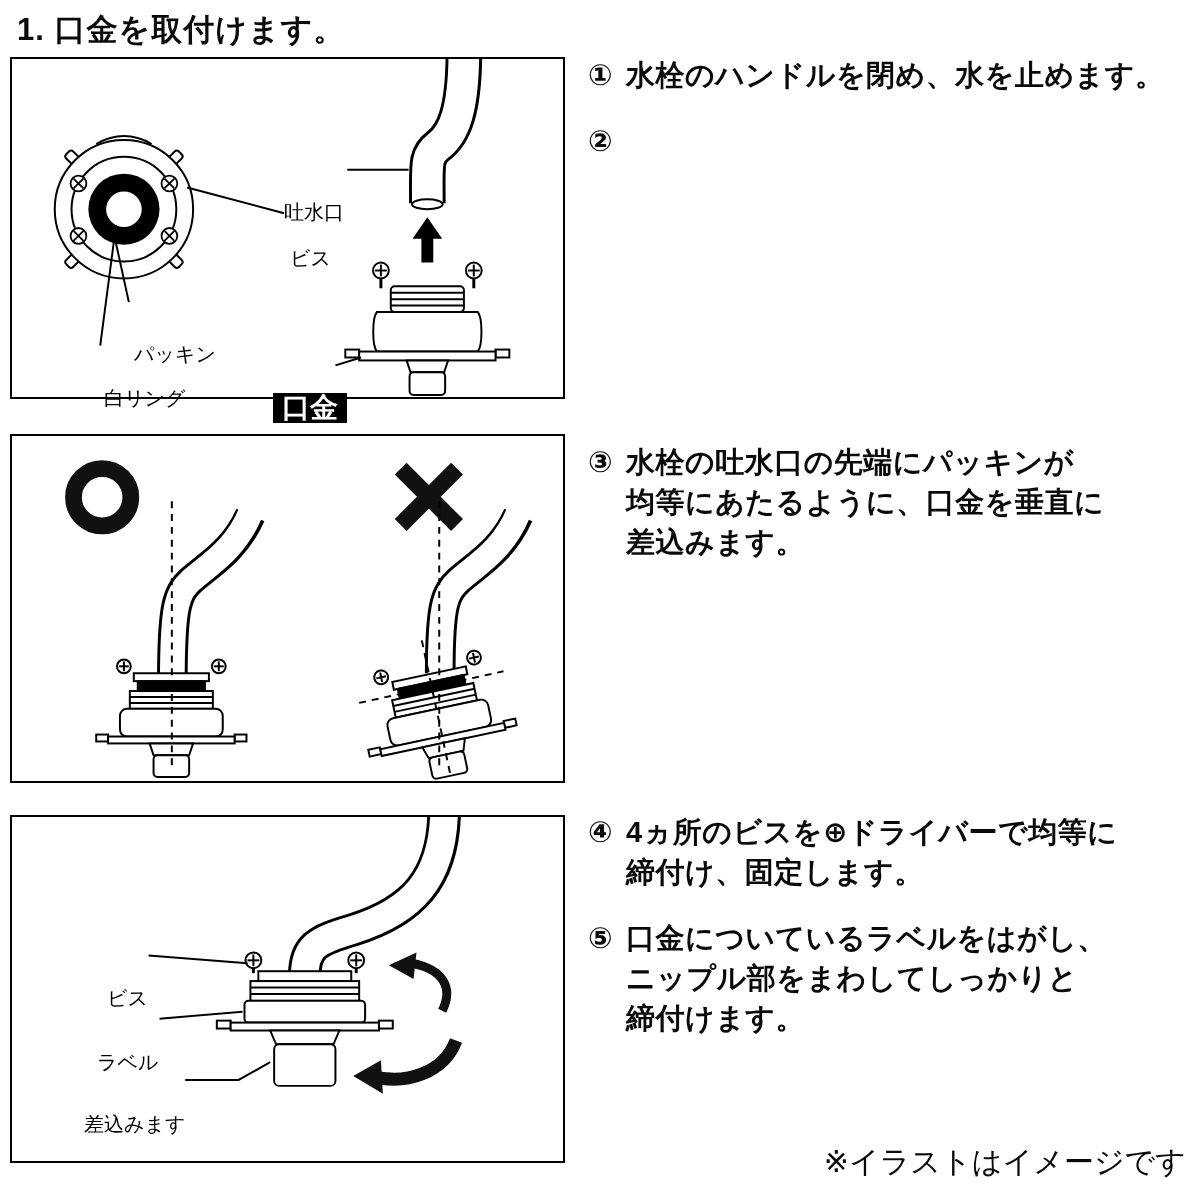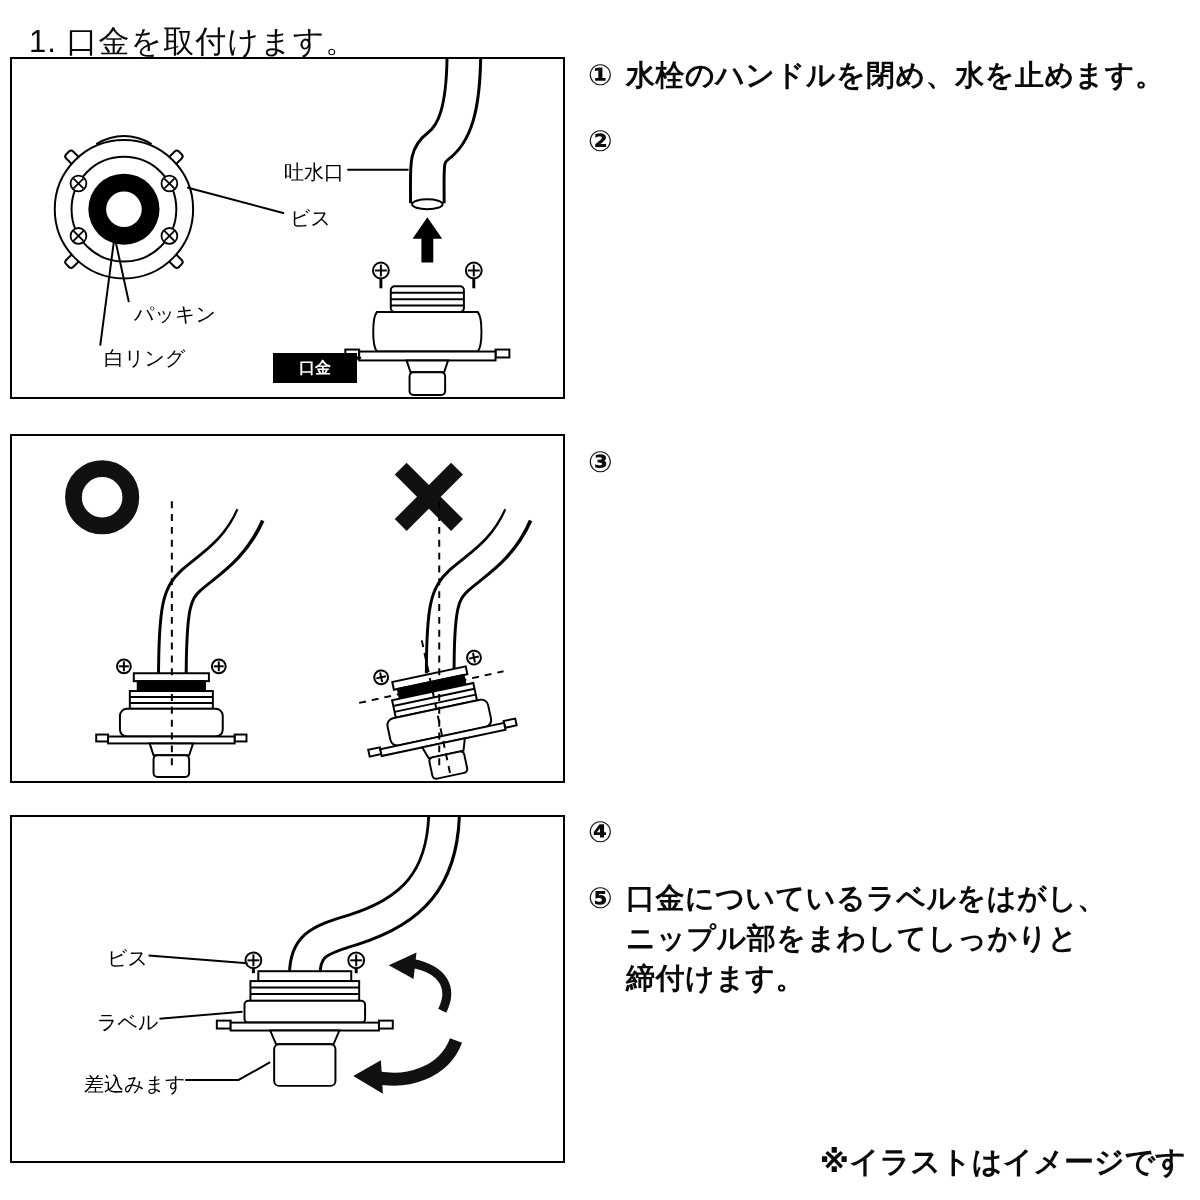"1. 口金を取付けます。" .title { font-weight: 400 -> 700; margin: 15px -> 3px }
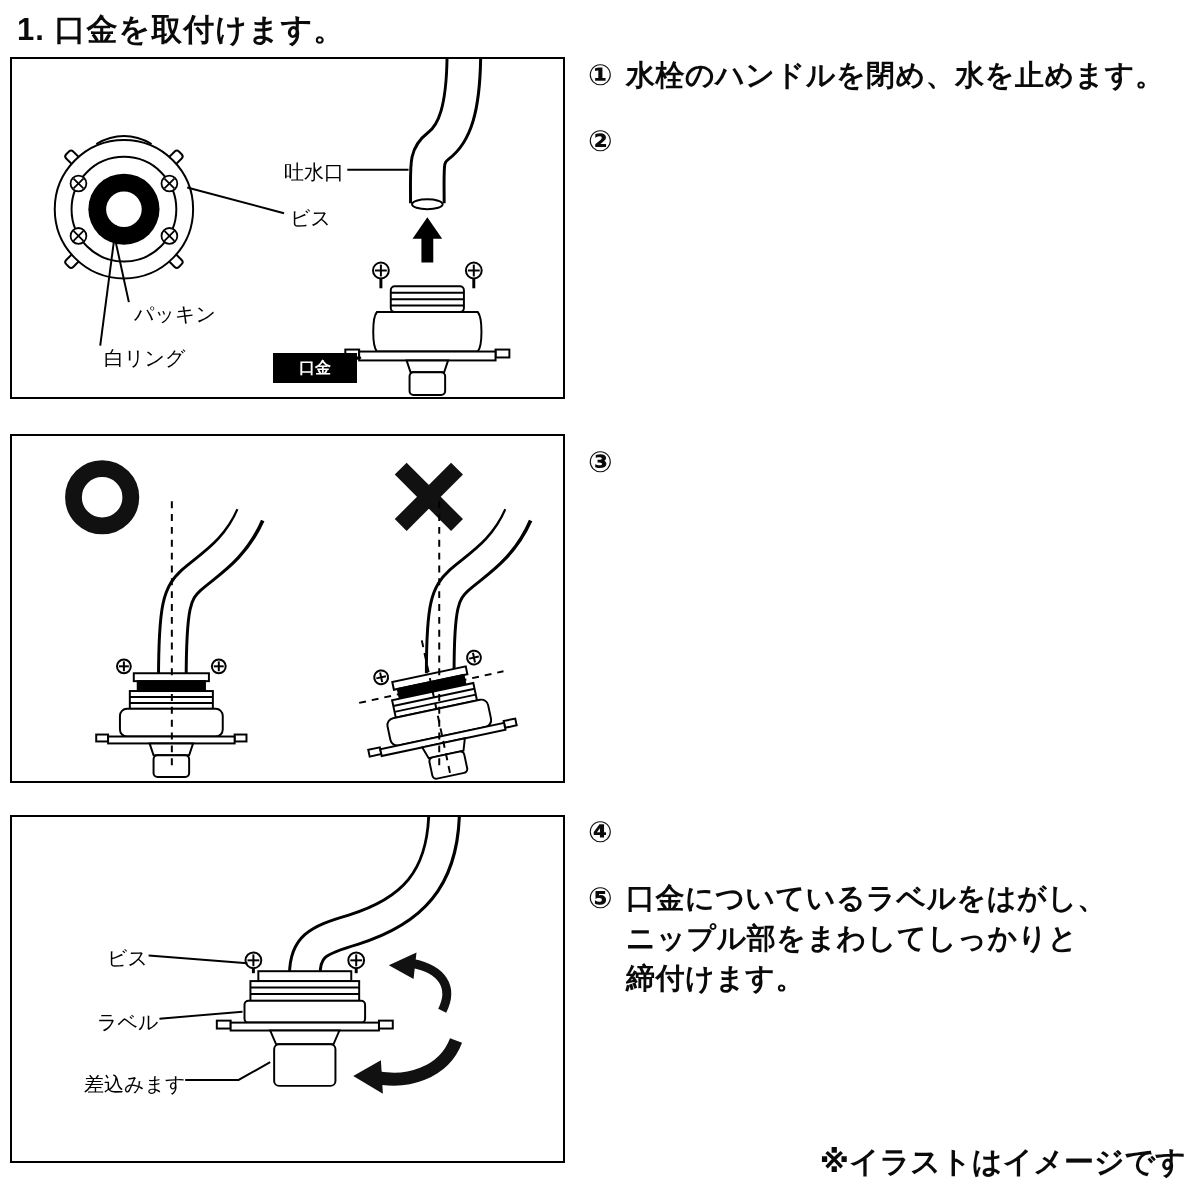"吐水口" .lbl { margin-top: none -> 40px }
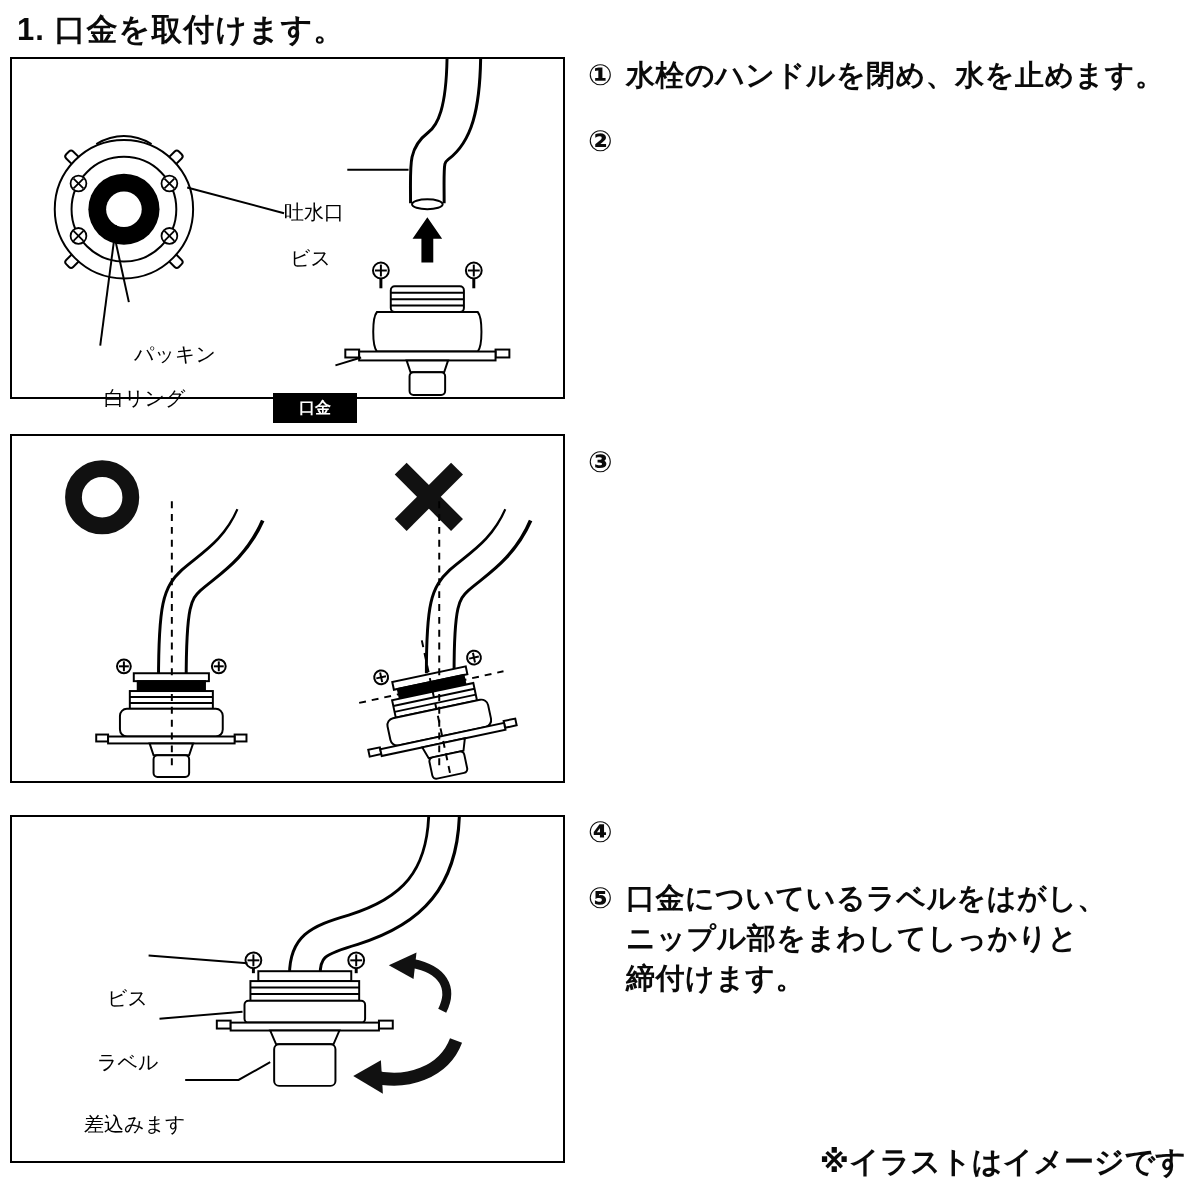"口金" .lbl.inverted { font-size: 16px -> 28px; padding: 2px 26px -> 2px 9px }
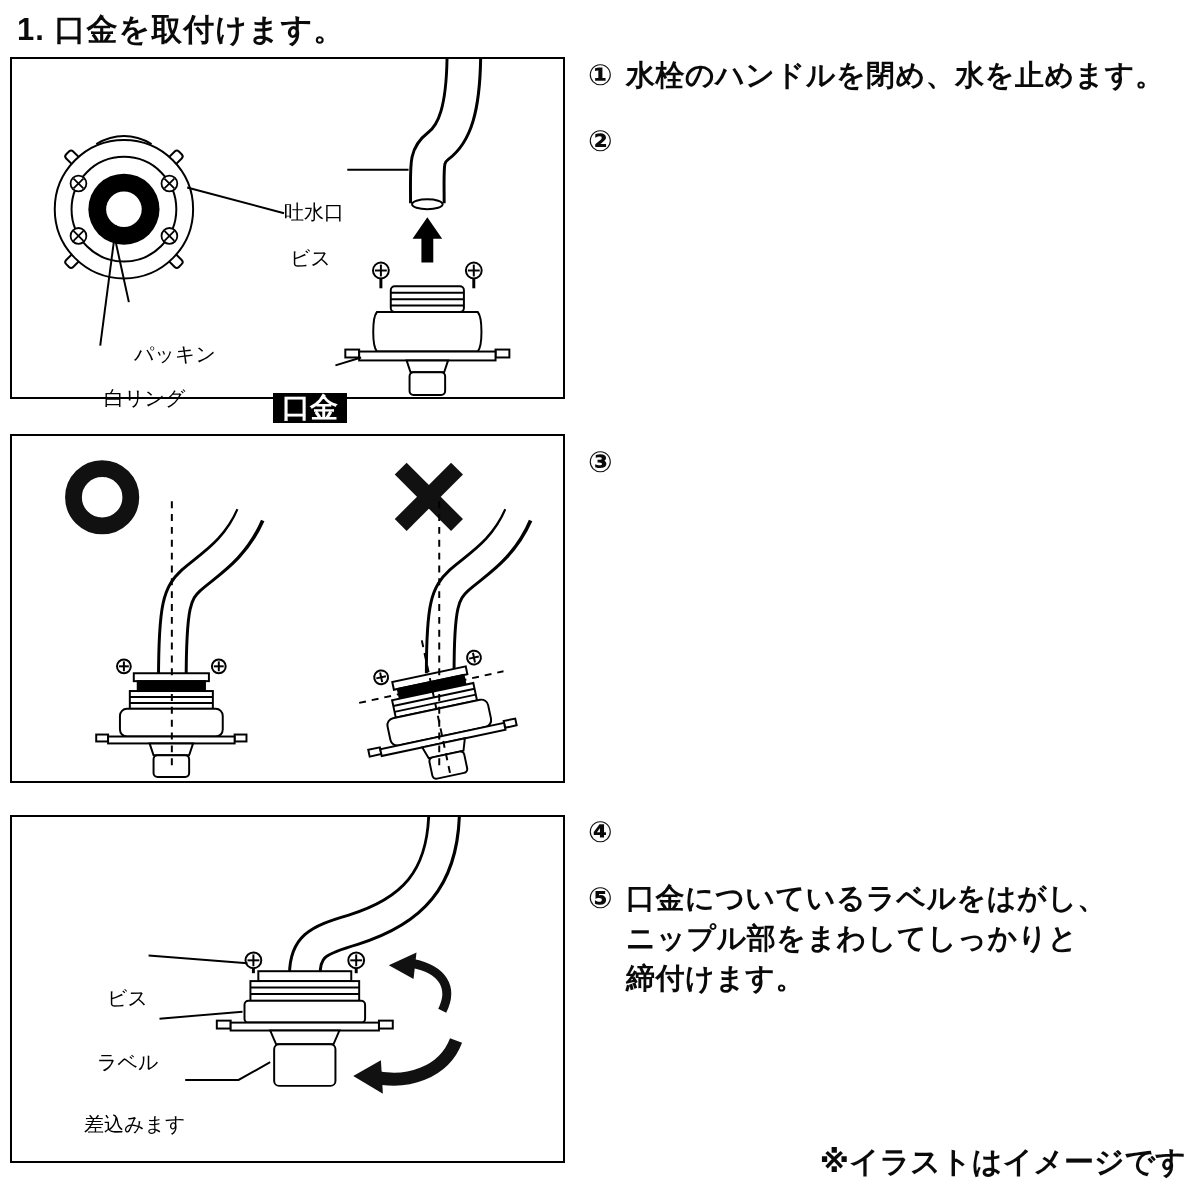"水栓の吐水口の先端にパッキンが" span.txt { html: none -> <span>水栓の吐水口の先端にパッキンが 均等にあたるように、口金を垂直に 差込みます。</span> }
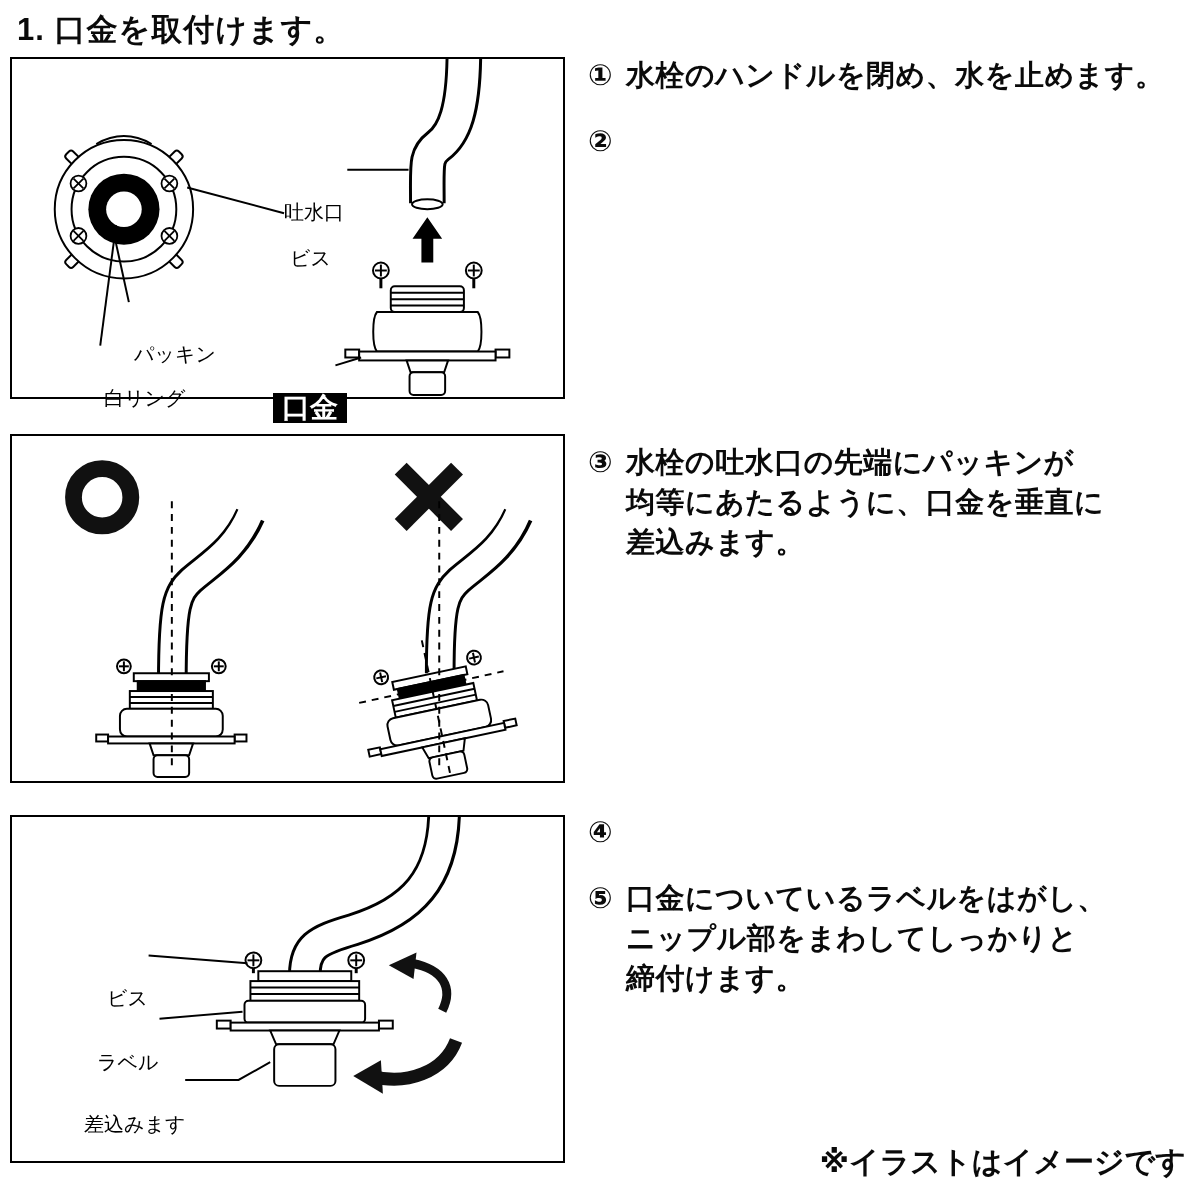"4ヵ所のビスを⊕ドライバーで均等に" span.txt { html: none -> <span>4ヵ所のビスを⊕ドライバーで均等に 締付け、固定します。</span> }
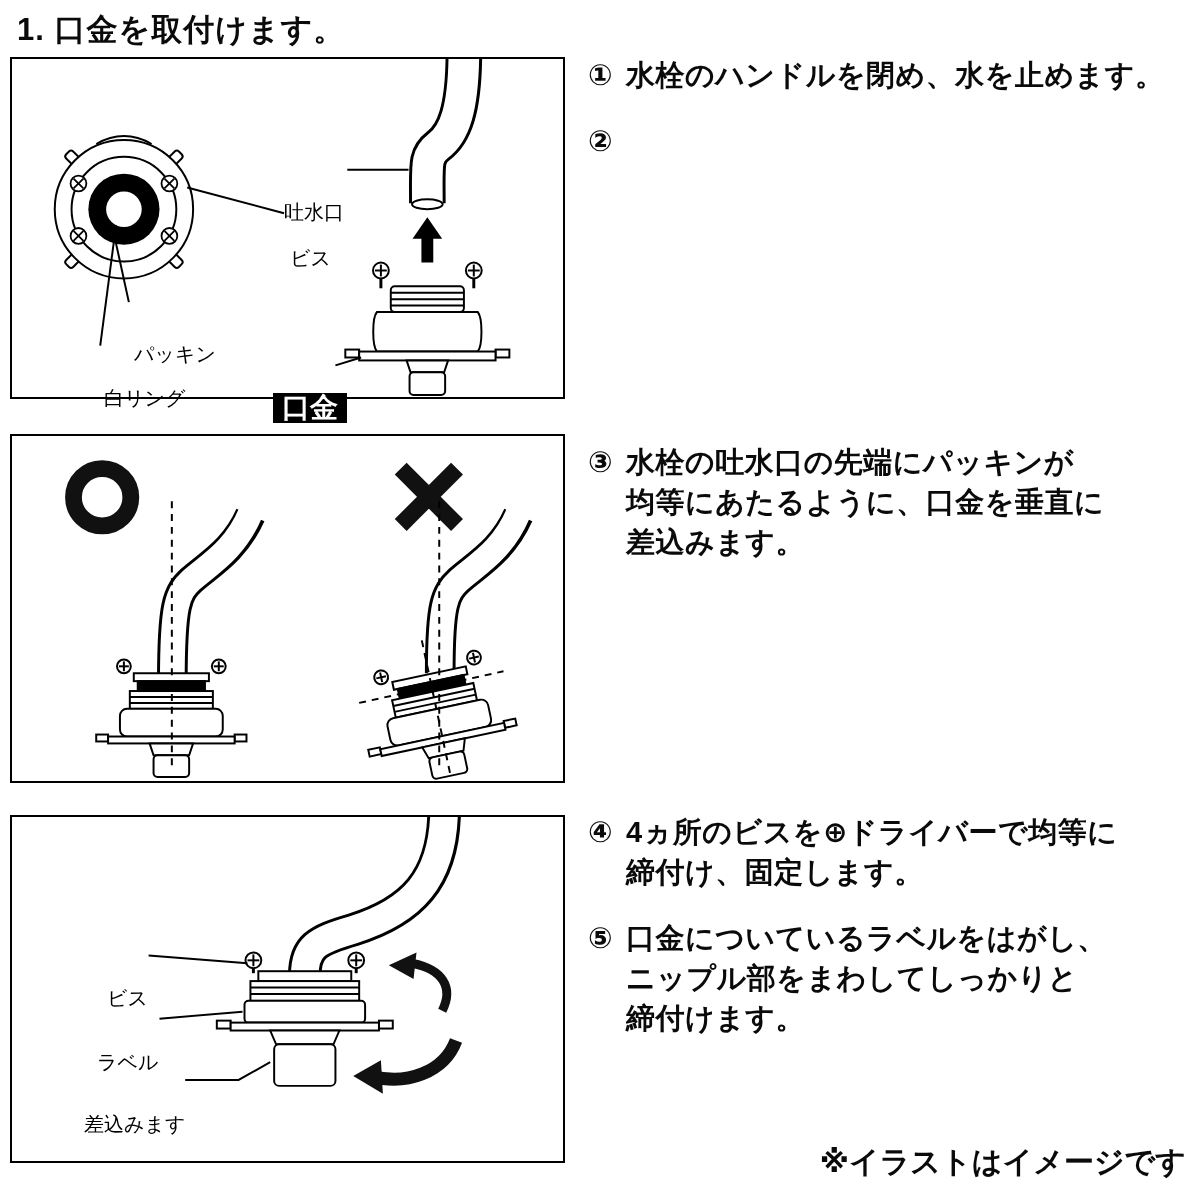"※イラストはイメージです" .footnote { font-weight: 700 -> 400 }
